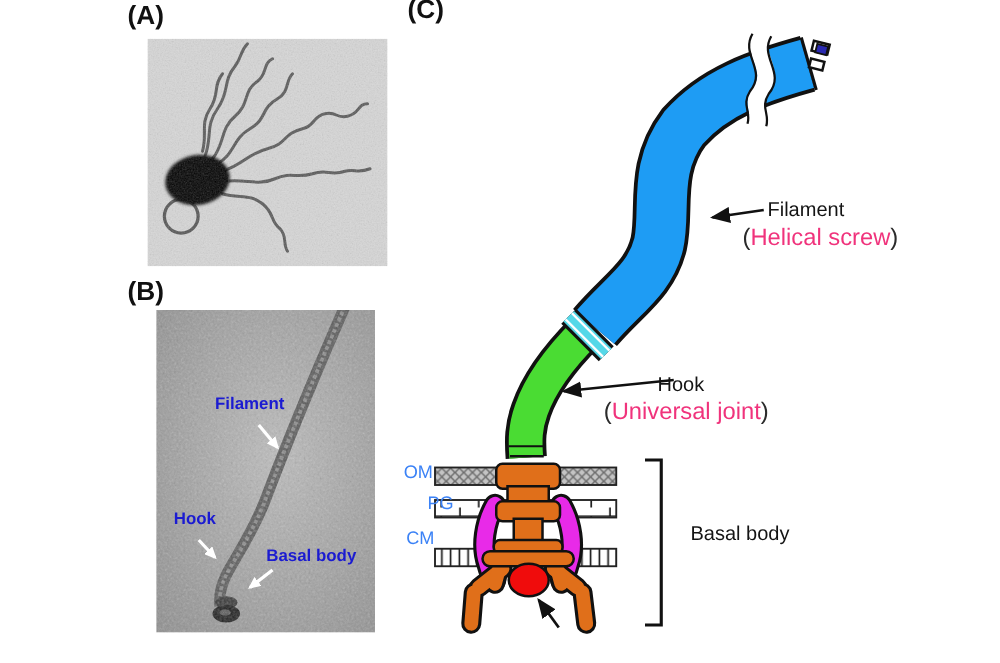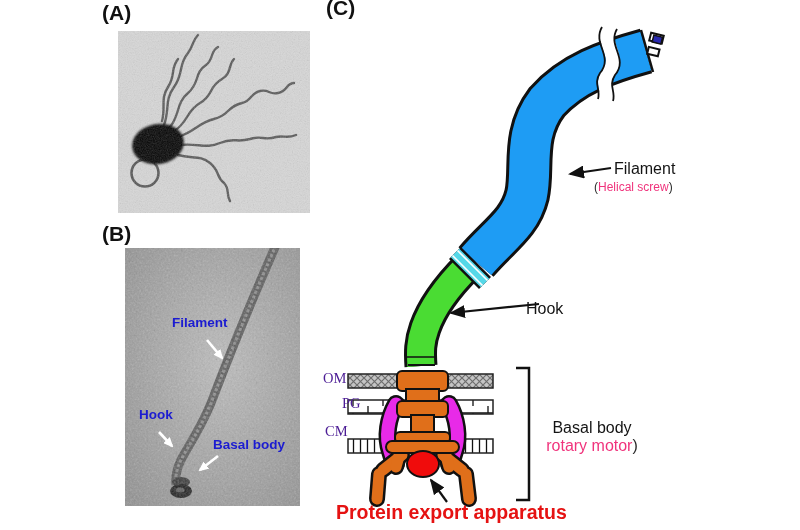"(Helical screw)" .c-sub { font-size: 12px -> 19px }
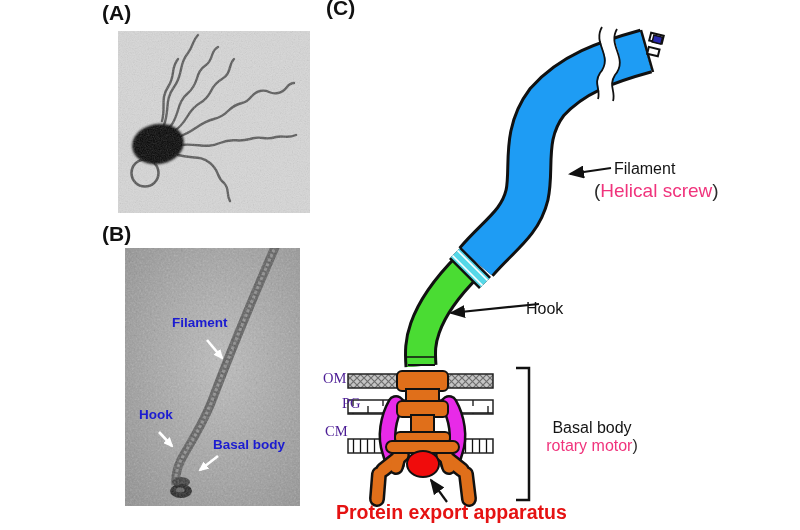"(Universal joint)" div.c-sub { html: none -> <div> <span>(</span><span>Universal joint</span><span>)</span> </div> }
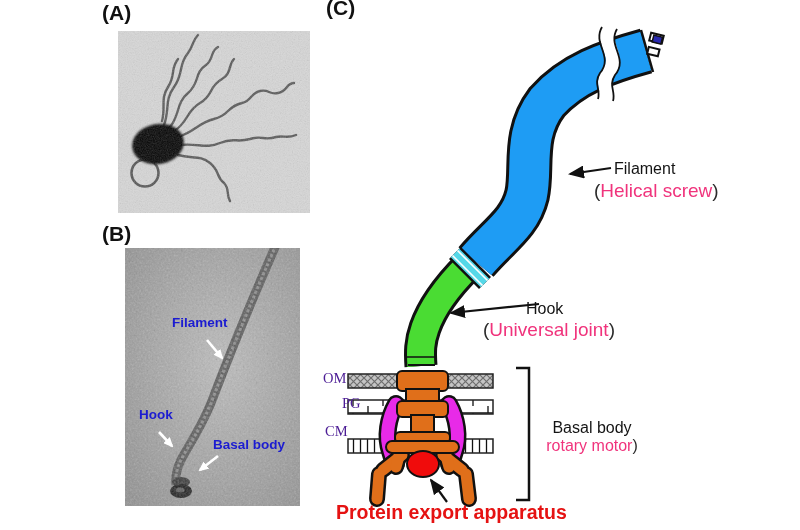"OM" .mem-label { color: #4c1d95 -> #3b82f6; font-family: Liberation Serif, serif -> none }
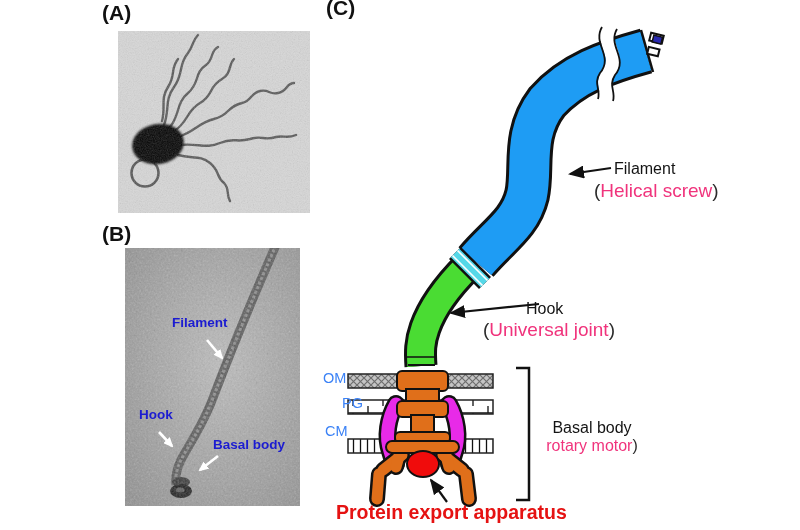"rotary motor)" div { html: <div><span>rotary motor</span><span>)</span></div> -> none }
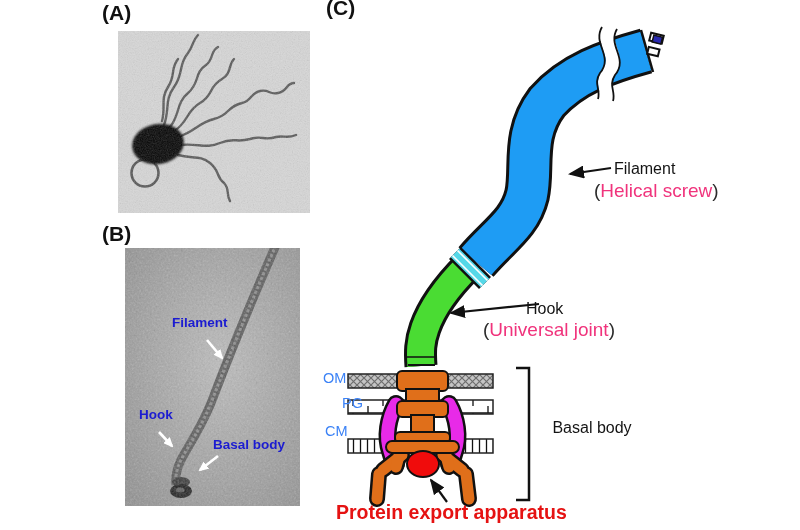"Protein export apparatus" div.export-label { html: <div>Protein export apparatus</div> -> none }
